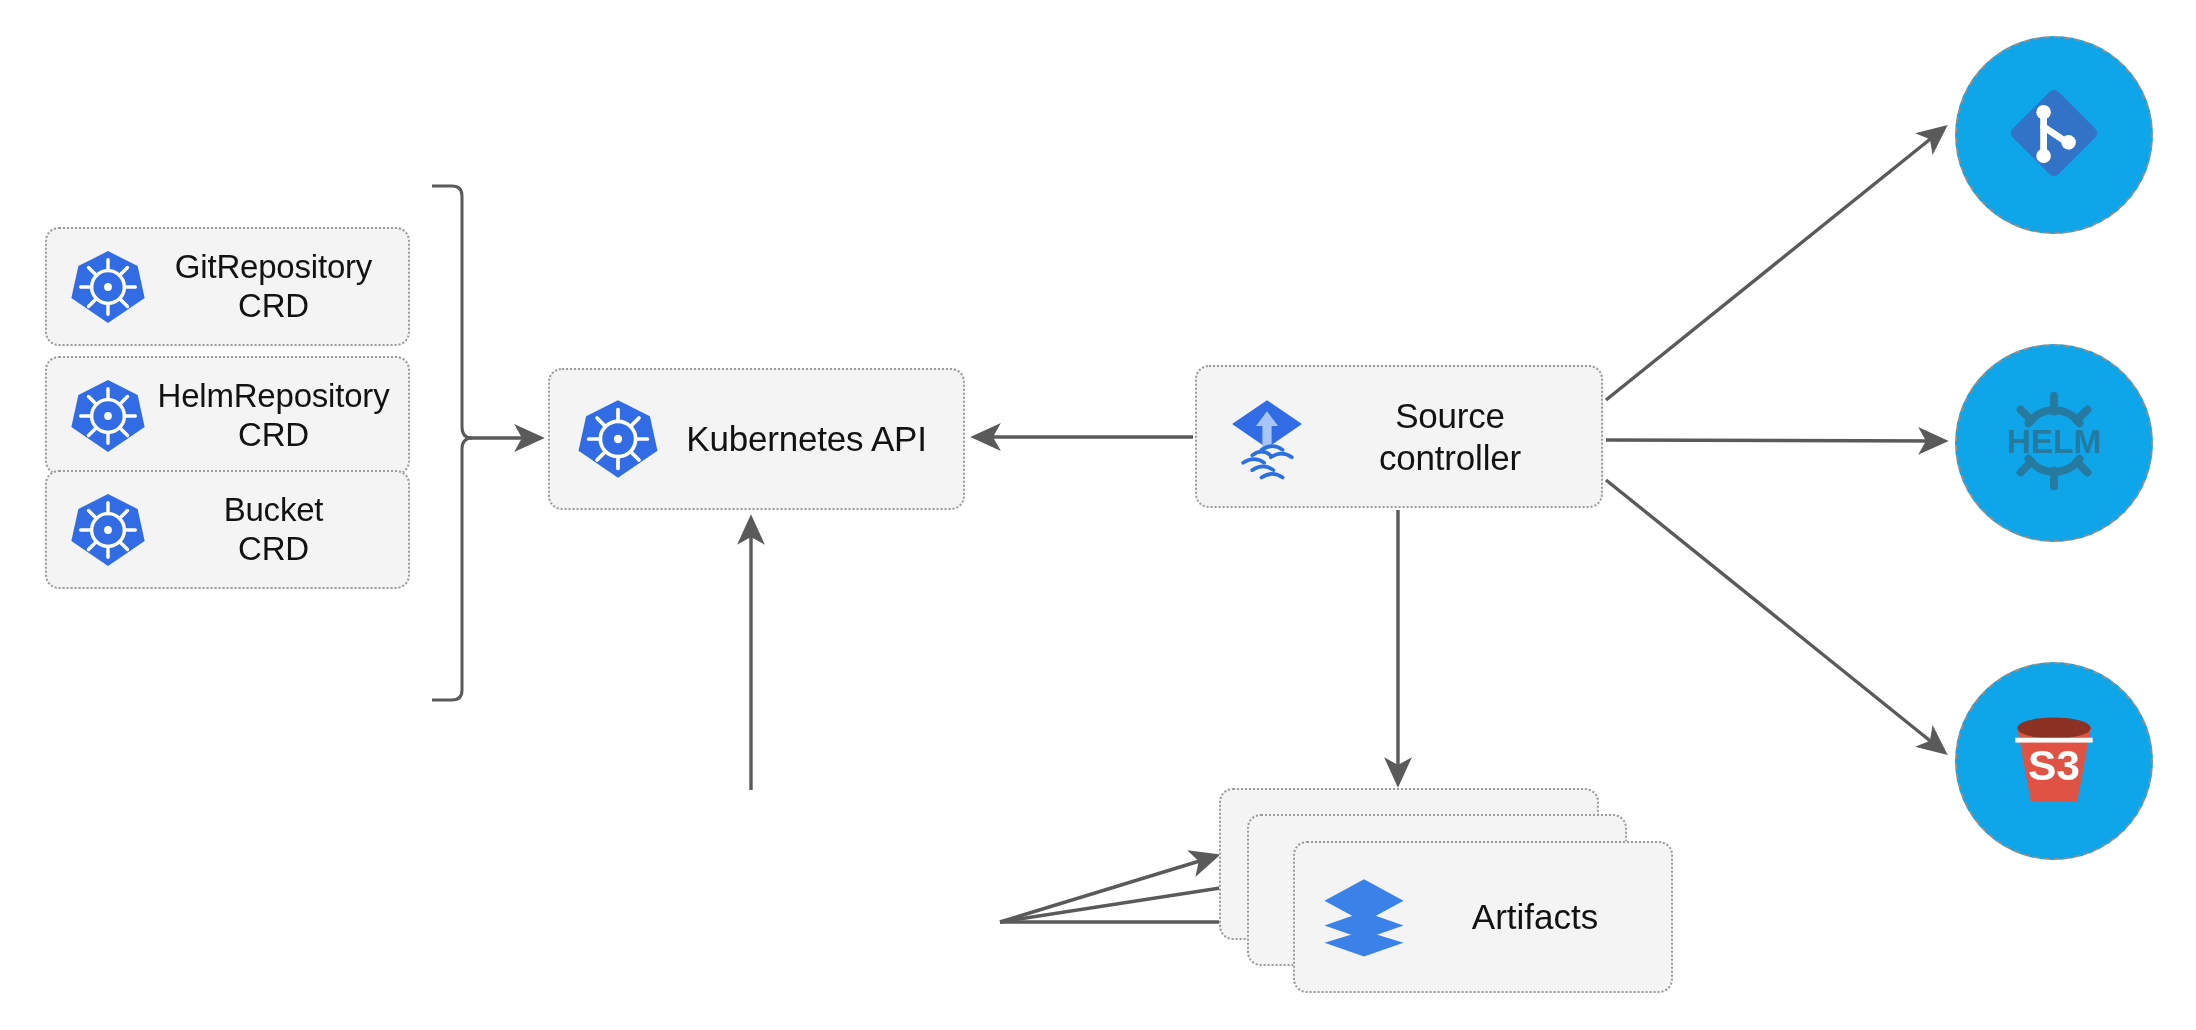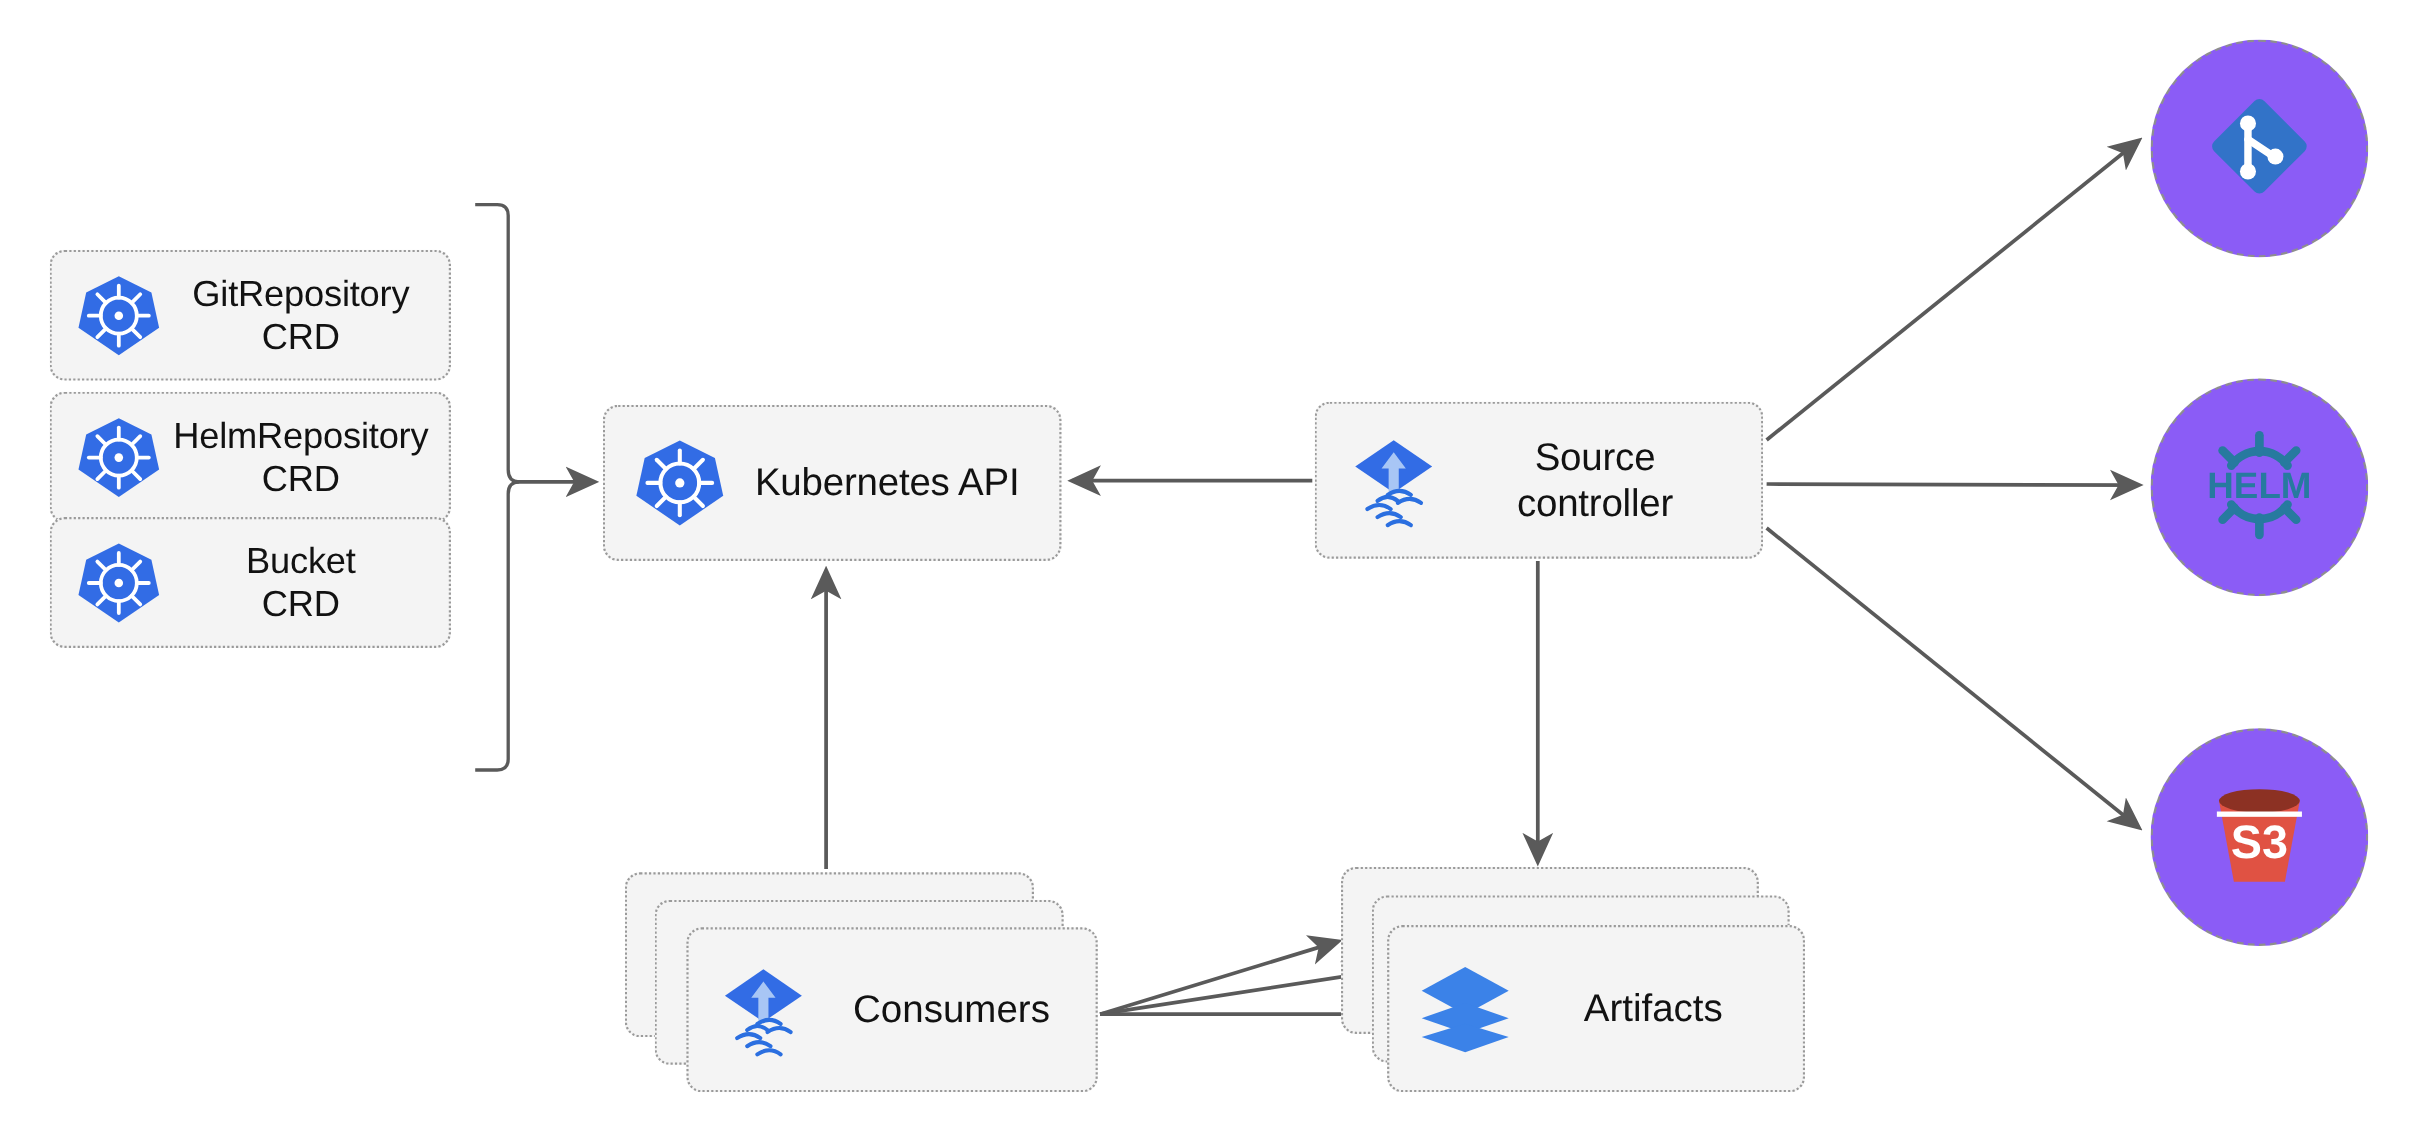"HELM" .circ { background: #8b5cf6 -> #0ea5e9 }
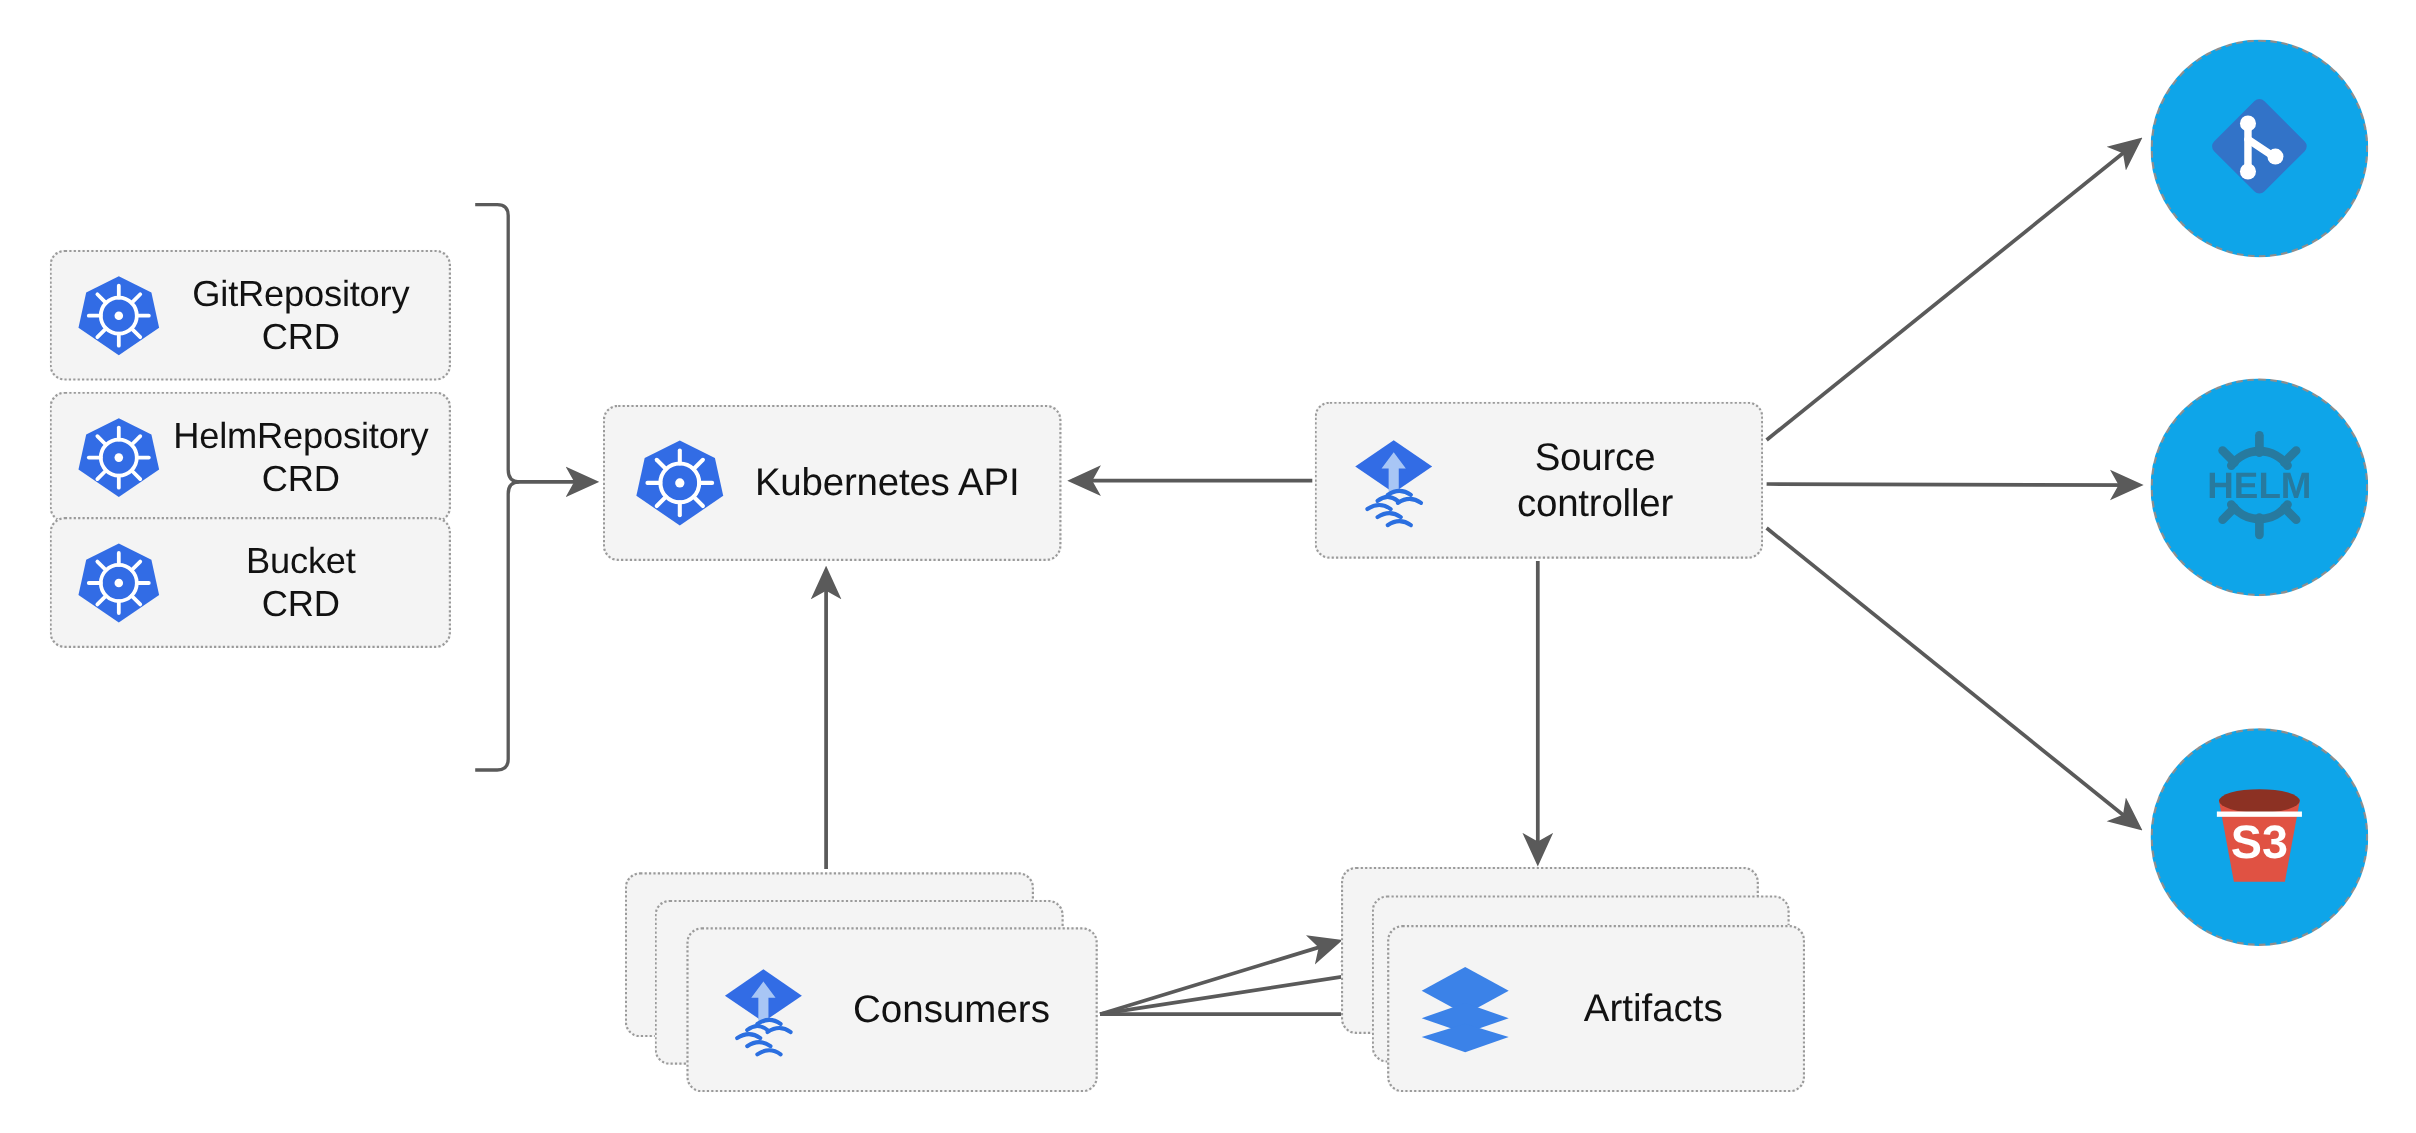"Consumers" div { html: <div> <div></div> <div></div> <div> <span> <svg> <polygon></polygon> <path></path> <g> <path></path> <path></path> <path></path> <path></path> <path></path> <path></path> </g> </svg> </span> <span>Consumers</span> </div> </div> -> none }
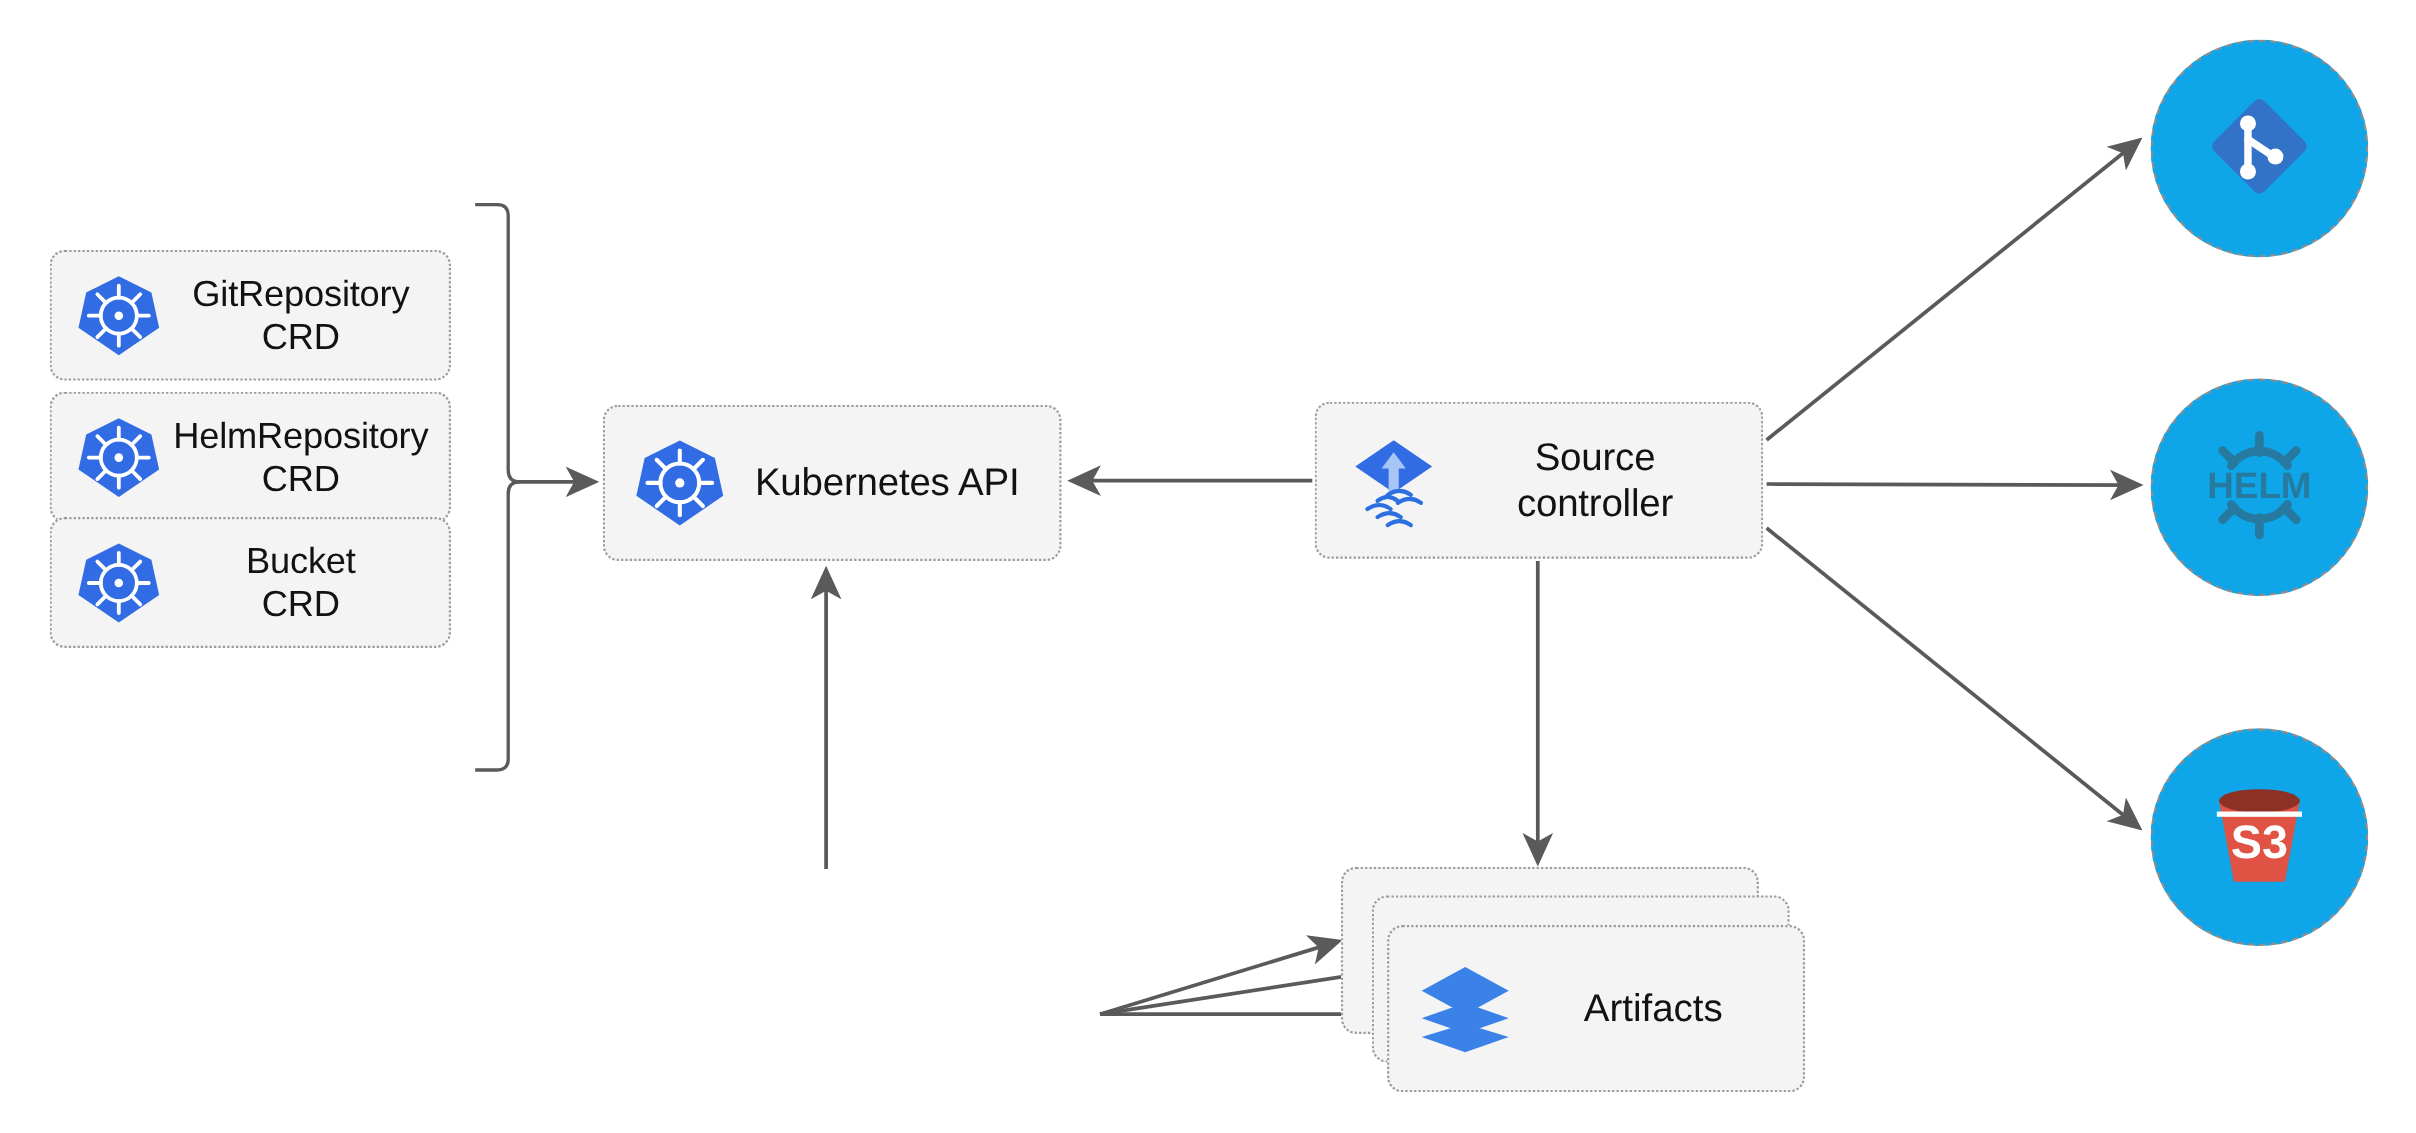"Artifacts" #artifacts-stack .c3 { left: 42px -> 74px }
